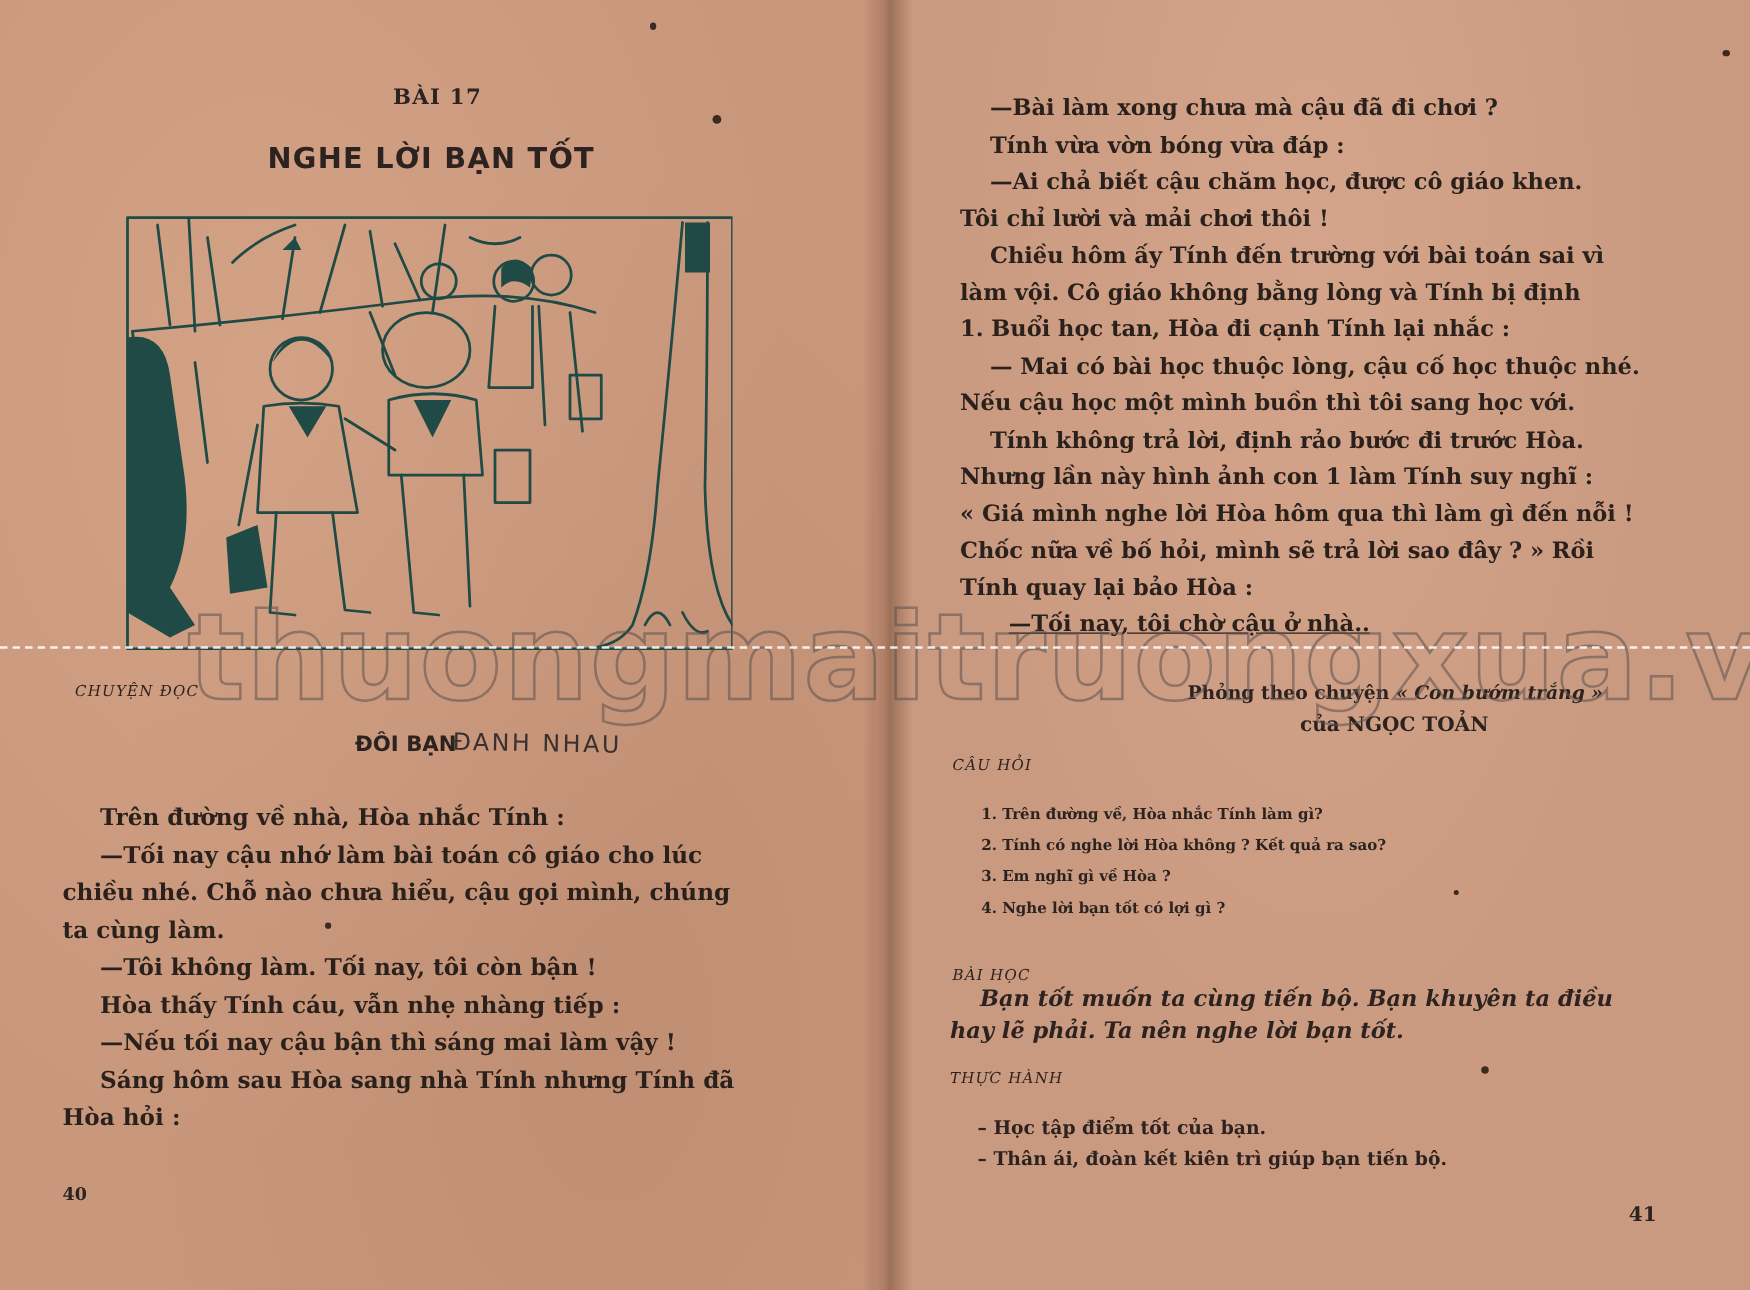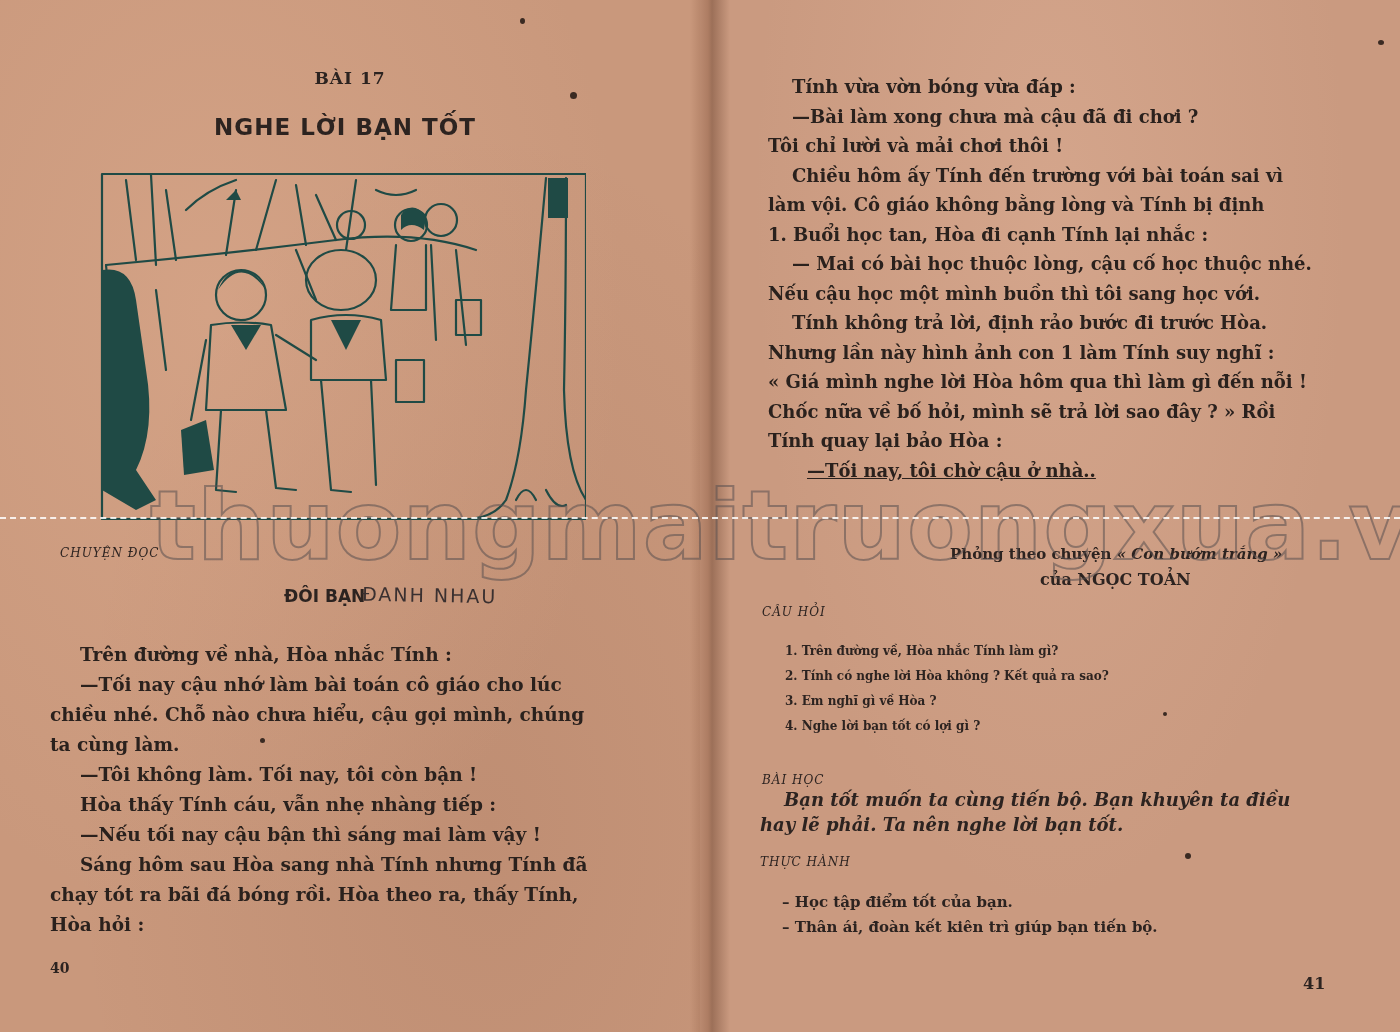"Tính vừa vờn bóng vừa" span.line { order: before "—Bài làm xong chưa mà" -> after "—Bài làm xong chưa mà" }
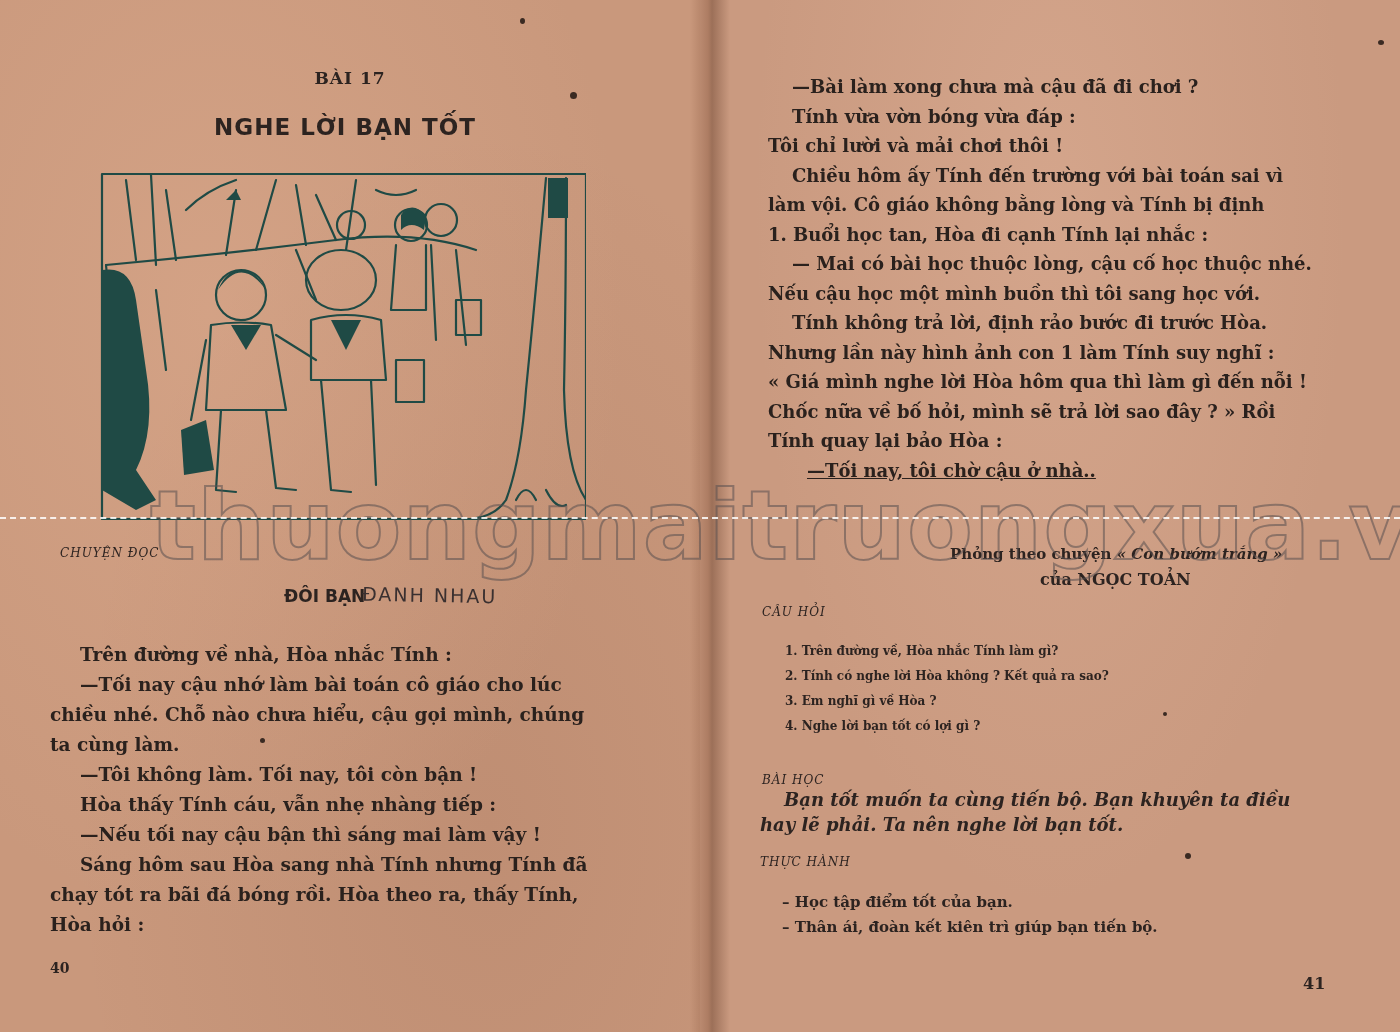"—Ai chả biết cậu chăm" span.line { html: none -> <span>—Ai chả biết cậu chăm học, được cô giáo khen.</span> }
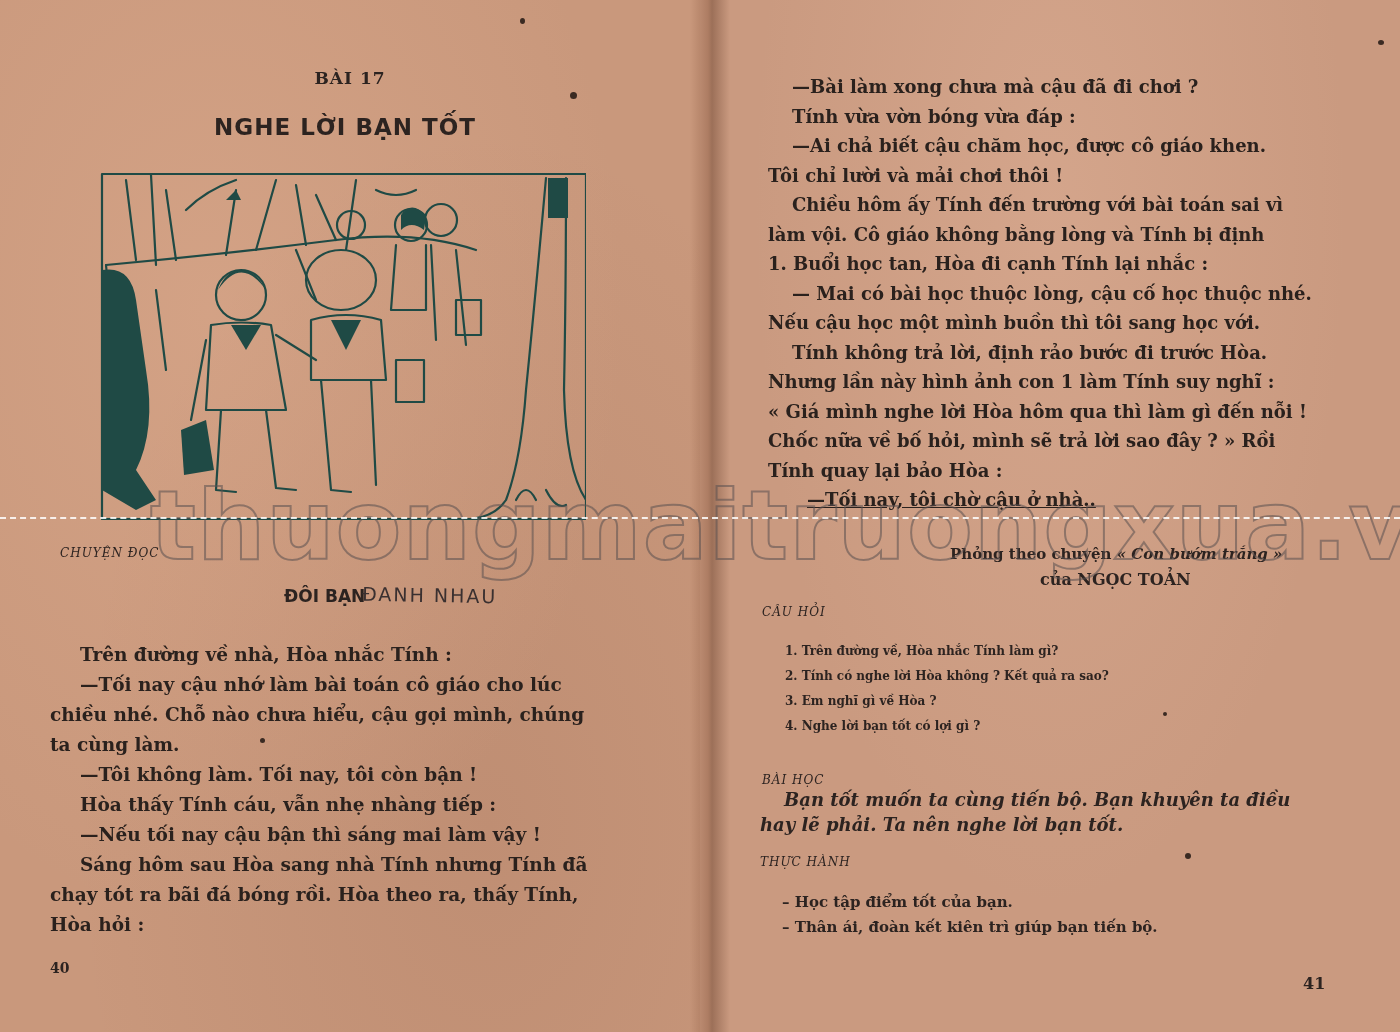"chạy tót ra bãi đá" span.line { html: <span>chạy tót ra bãi đá bóng rồi. Hòa theo ra, thấy Tính,</span> -> none }
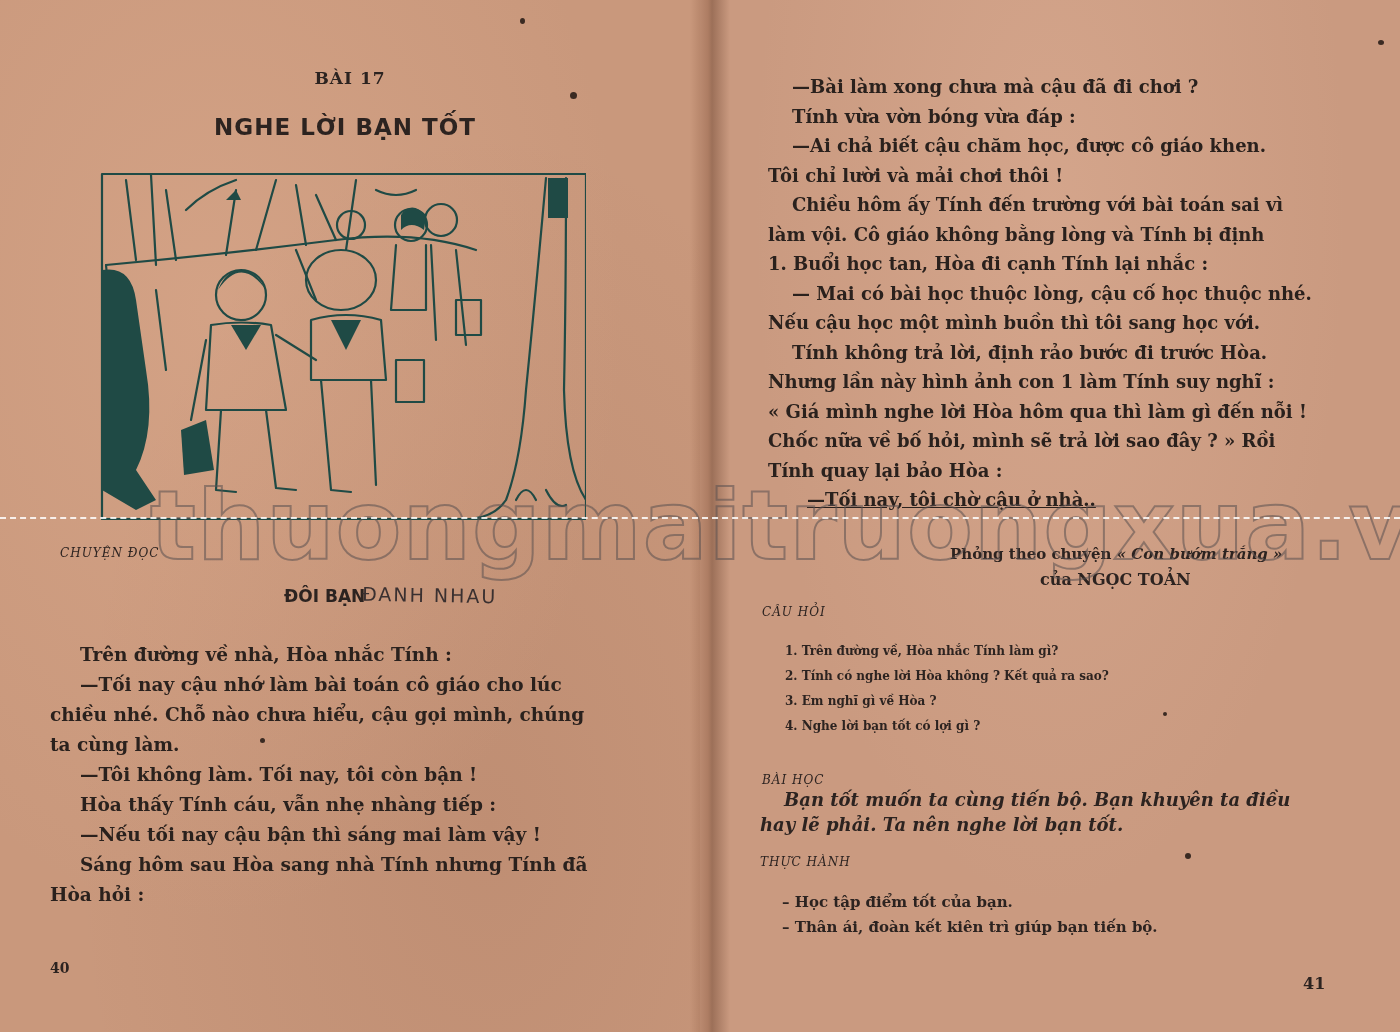"40" .page-number { margin-top: 12px -> none }
